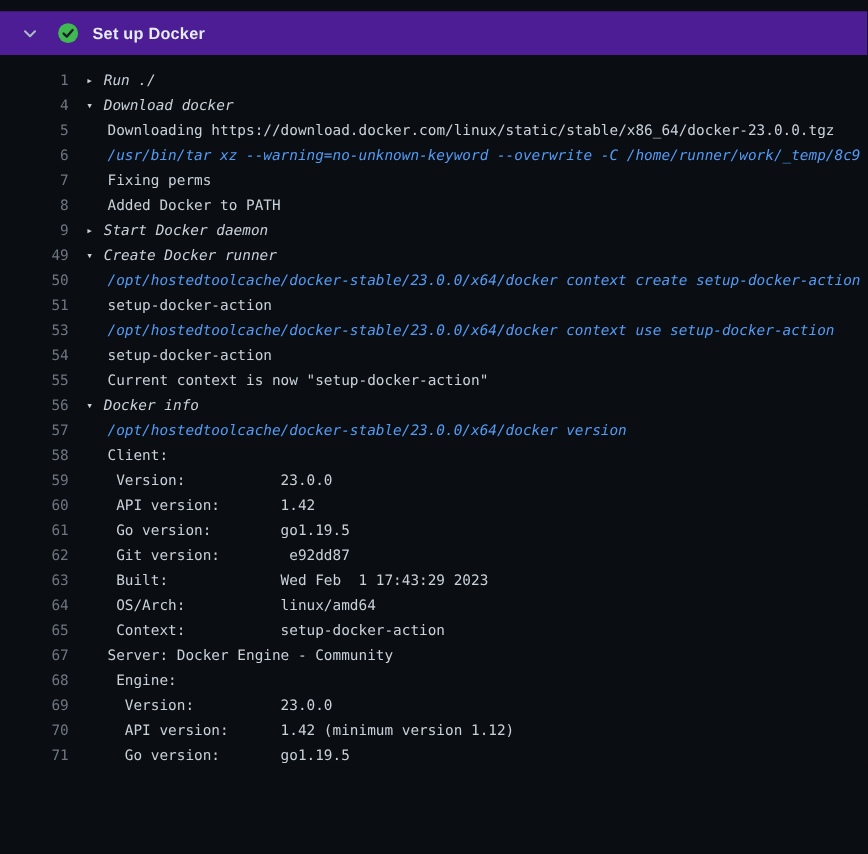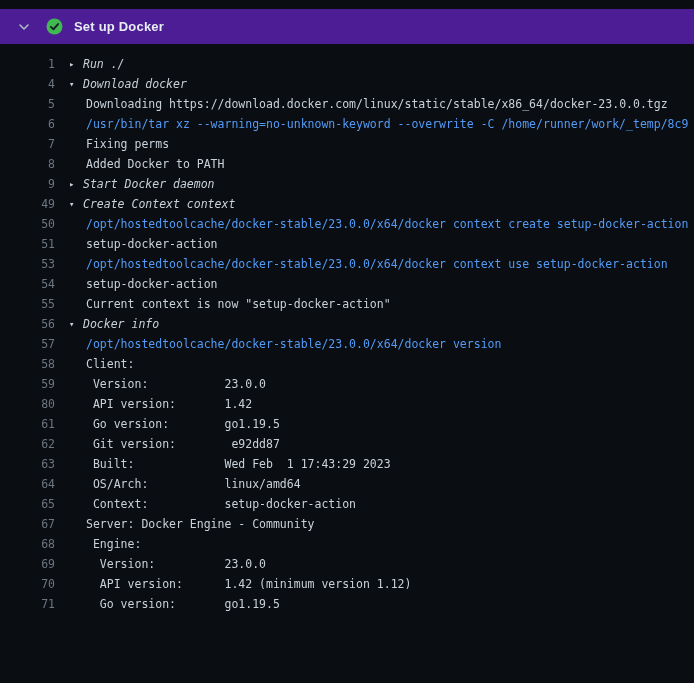"/usr/bin/tar xz" .cmd { font-style: none -> italic }
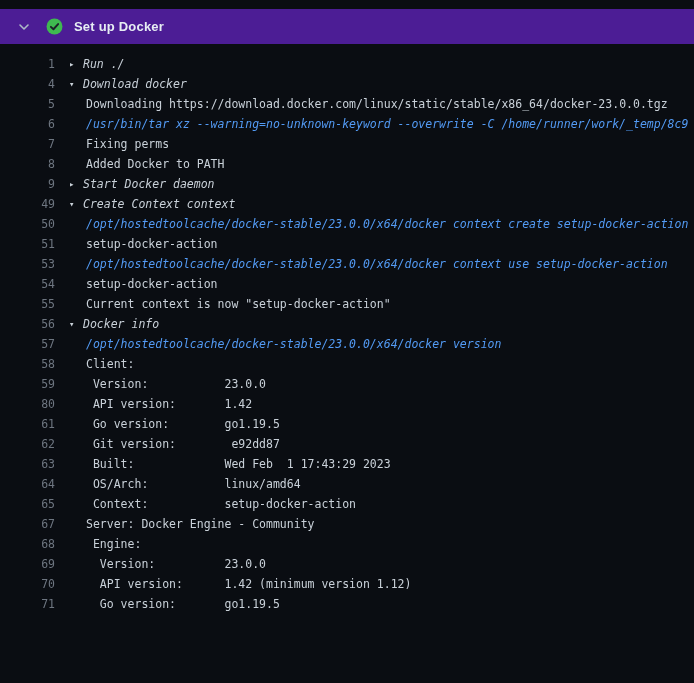"Create Context context" span { text: Context context -> Docker runner }
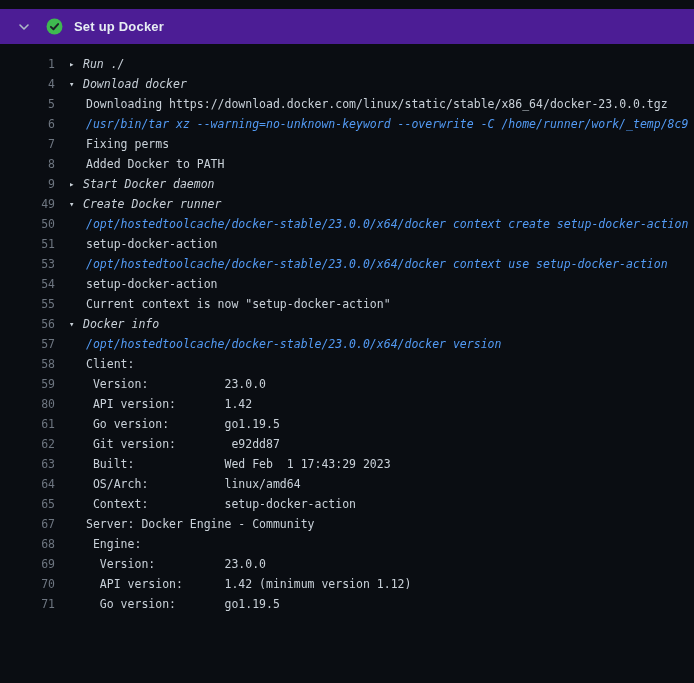"80" span.ln { text: 80 -> 60 }
